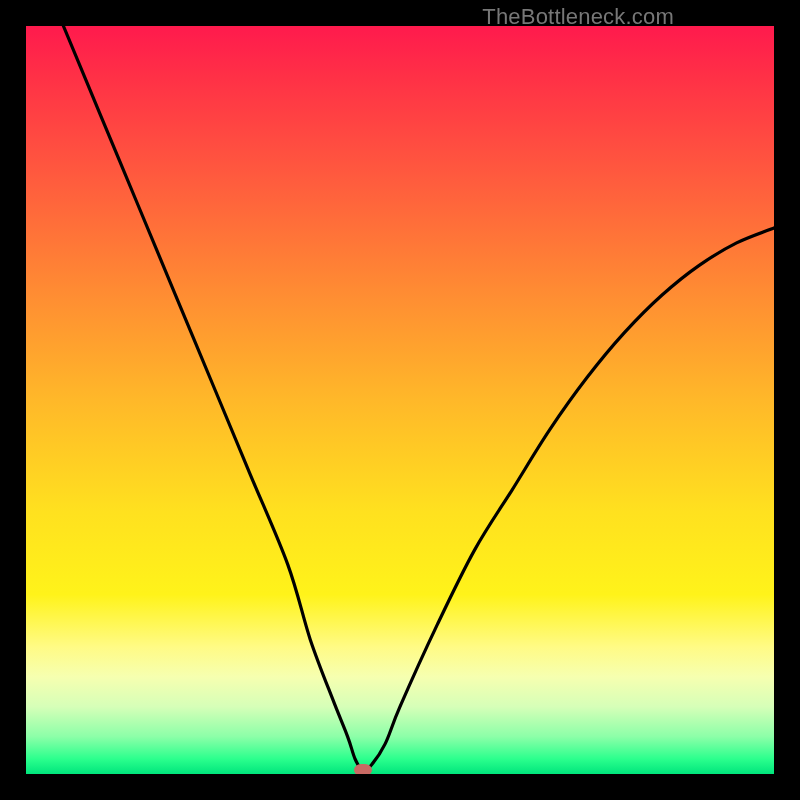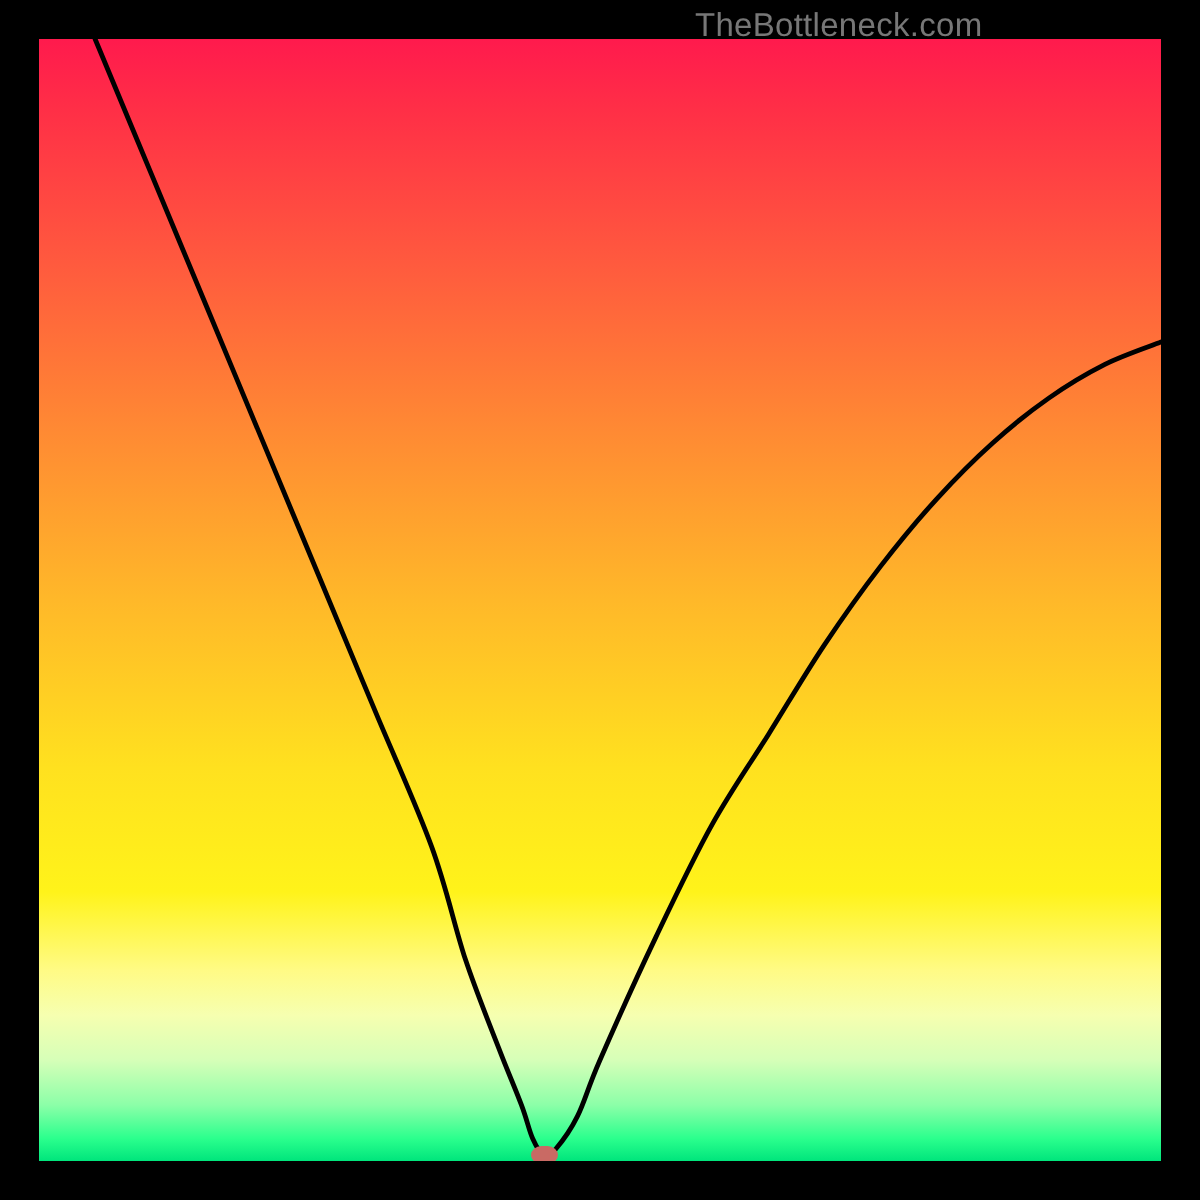"TheBottleneck.com" .frame { padding-left: none -> 19px }
